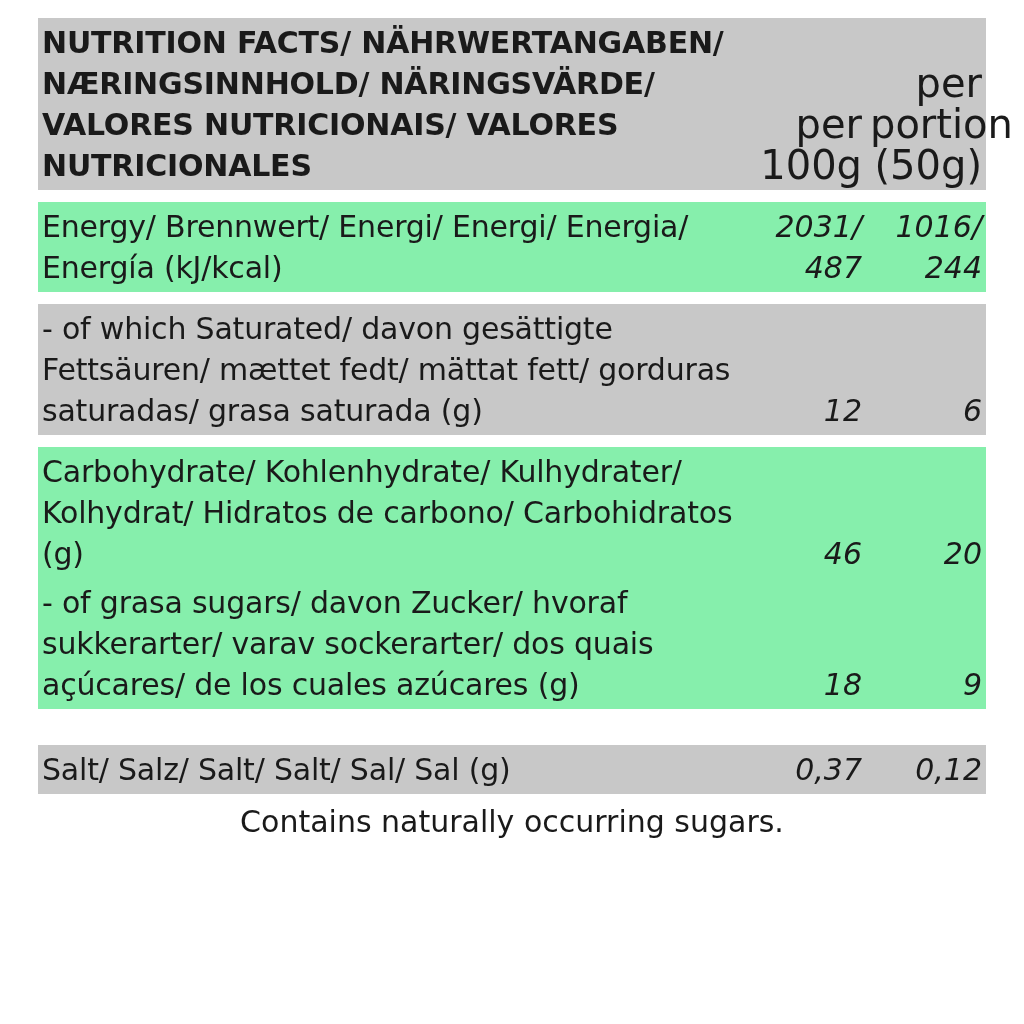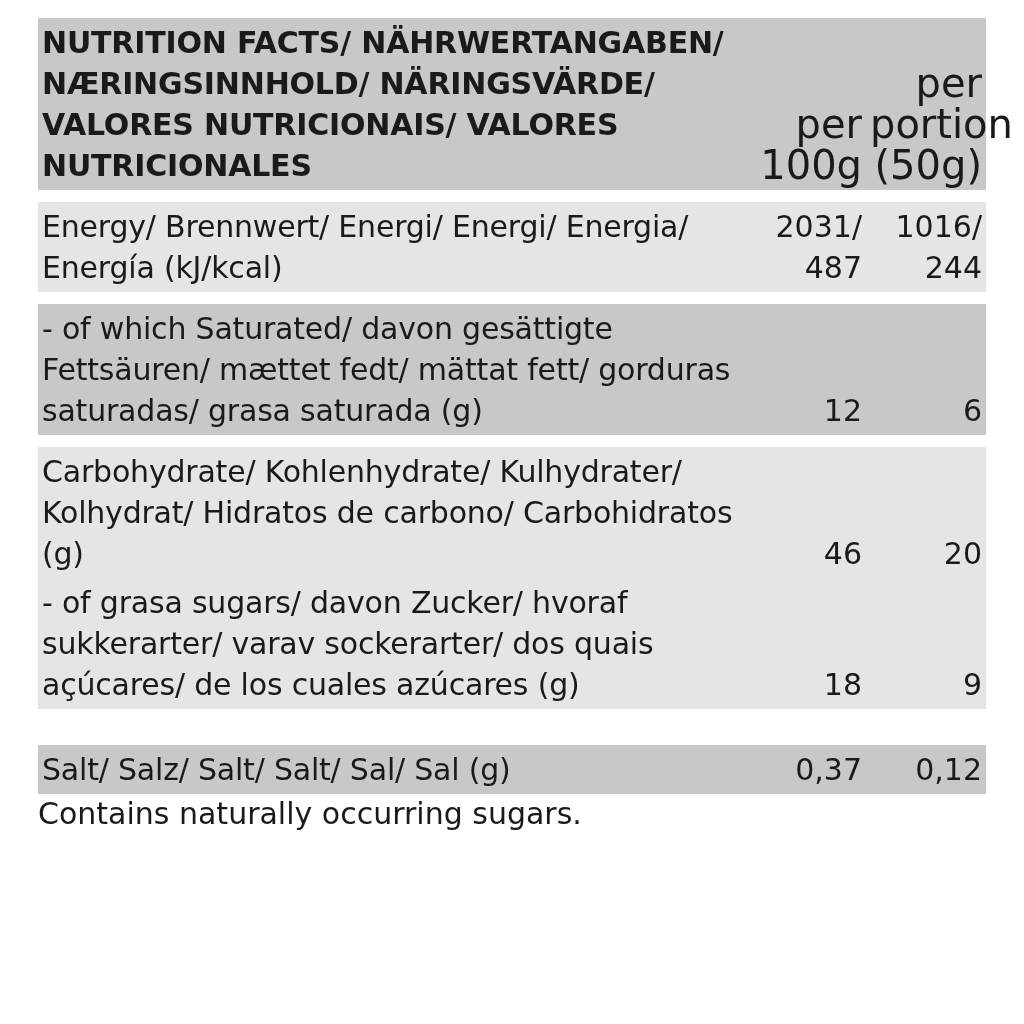"Energy/ Brennwert/ Energi/ Energi/" .row-plain td { background: #e5e5e5 -> #86efac }
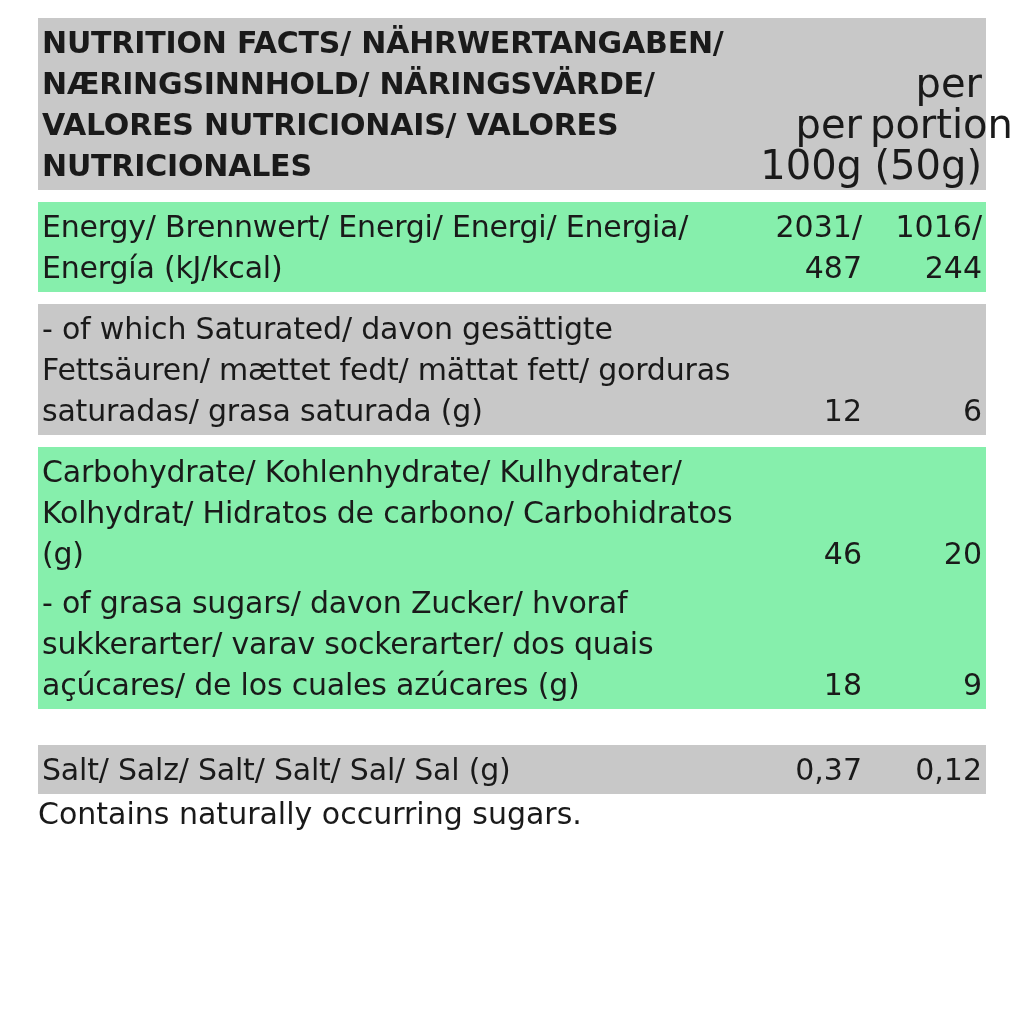"2031/" .num-cell { font-style: none -> italic }
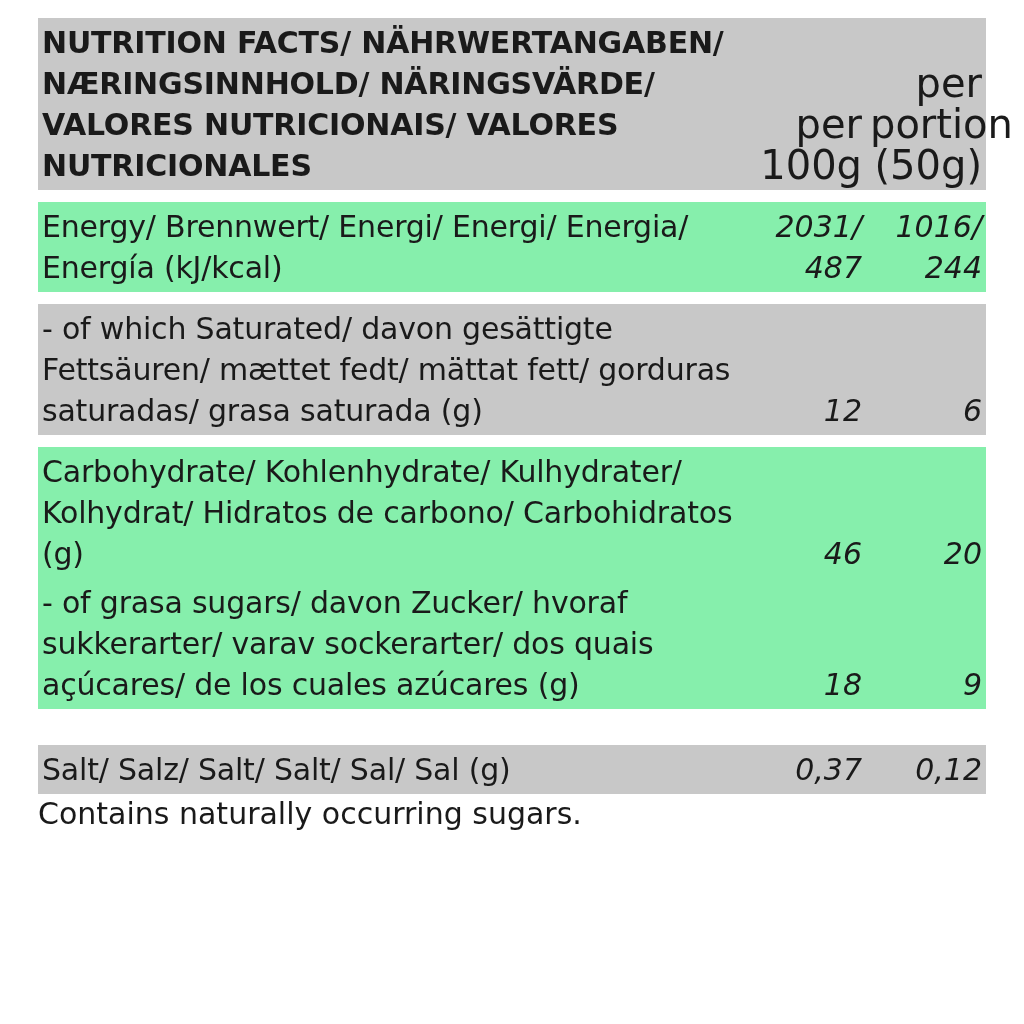"Contains naturally occurring sugars." .footnote { padding-top: none -> 8px; text-align: none -> center }
